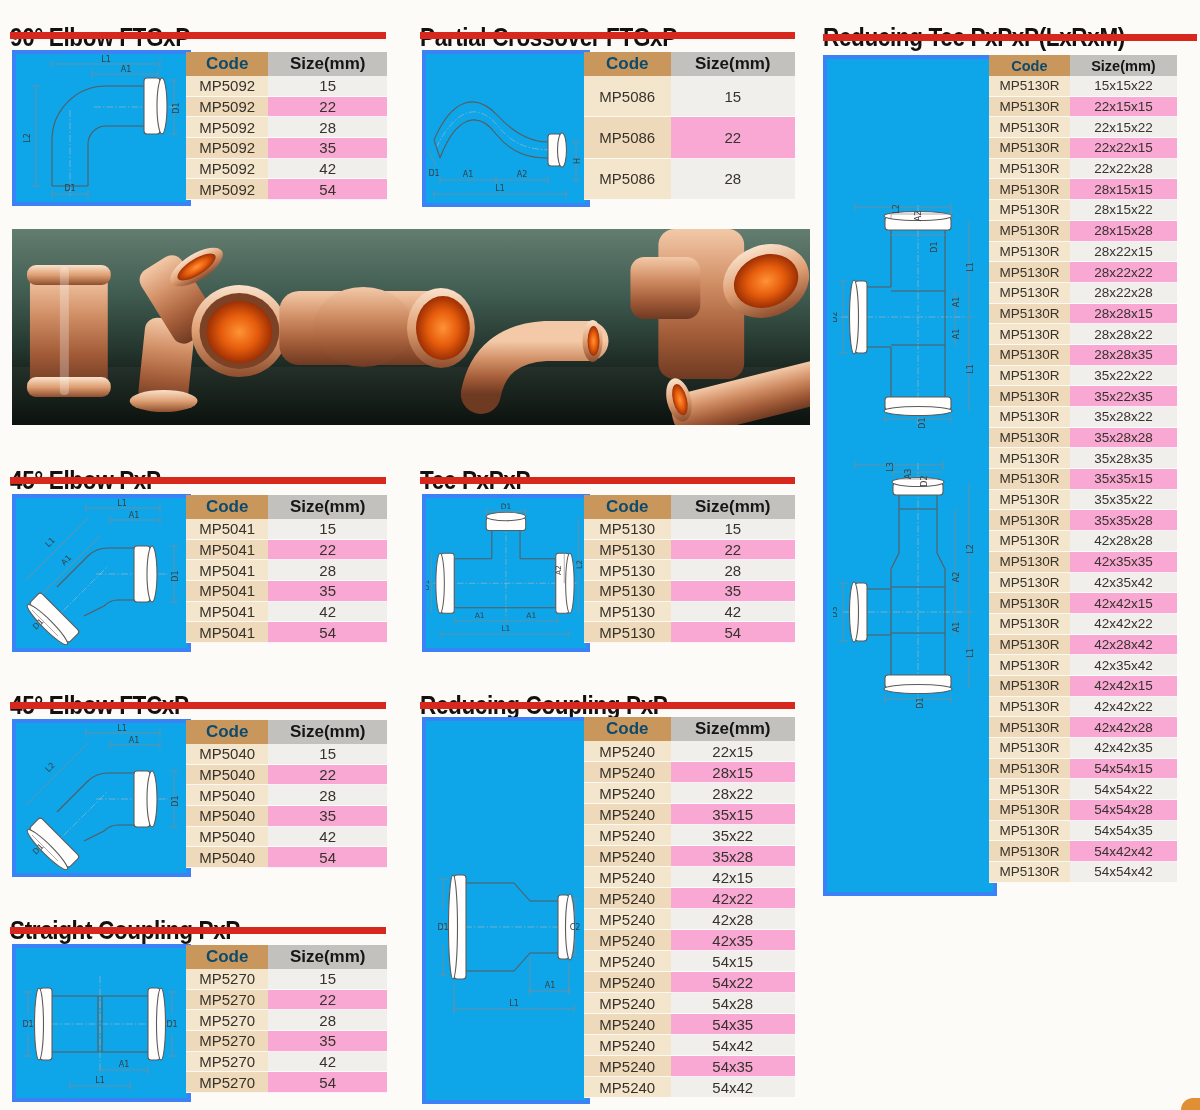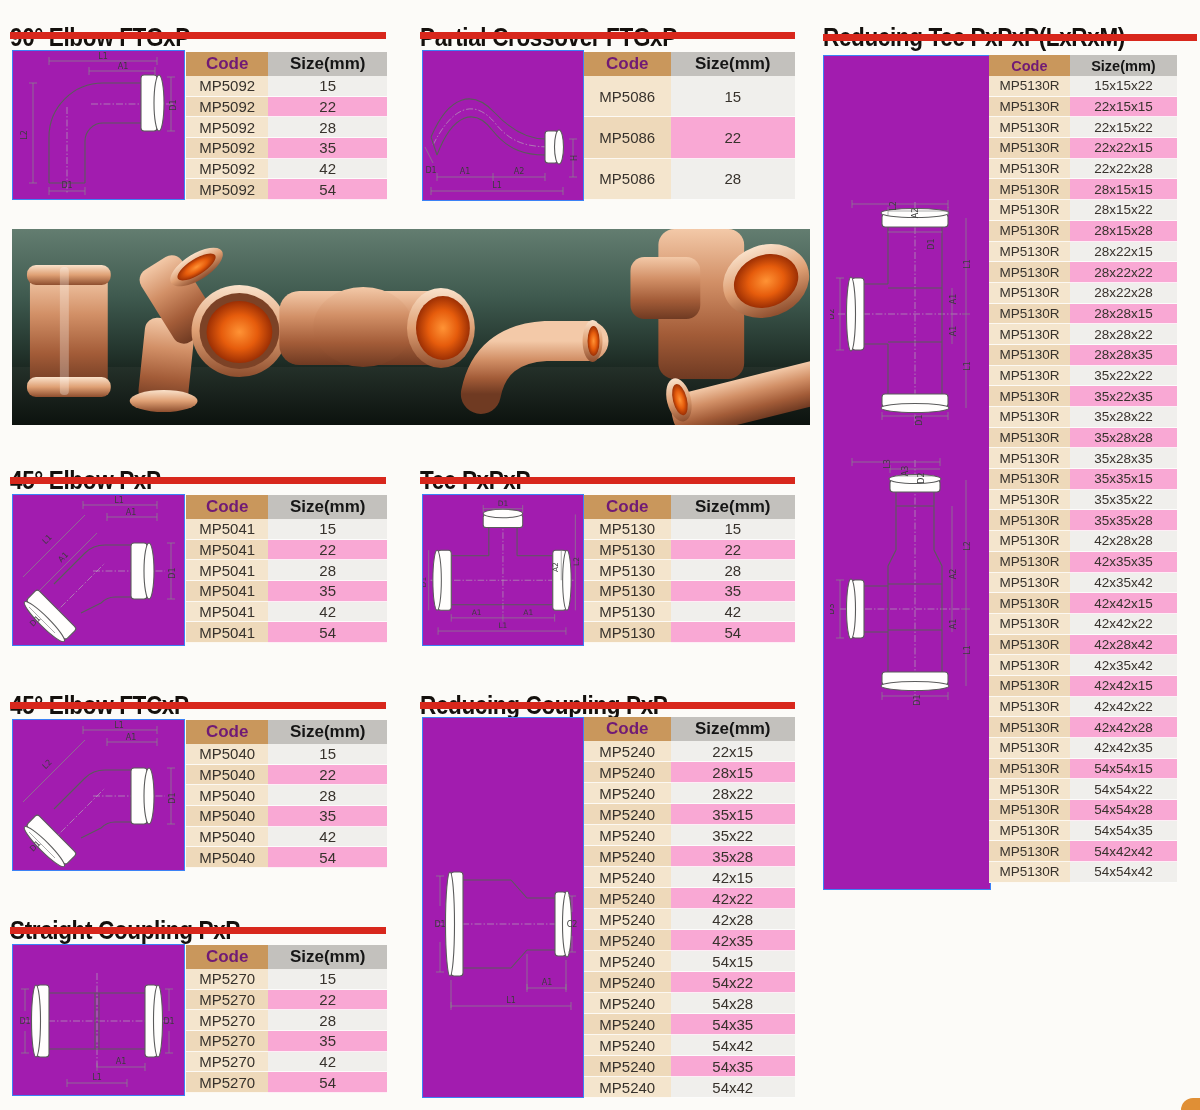"L1" .dbox { background: #a21caf -> #0ea5e9; border: 1px solid #3b82f6 -> 4px solid #3b82f6 }
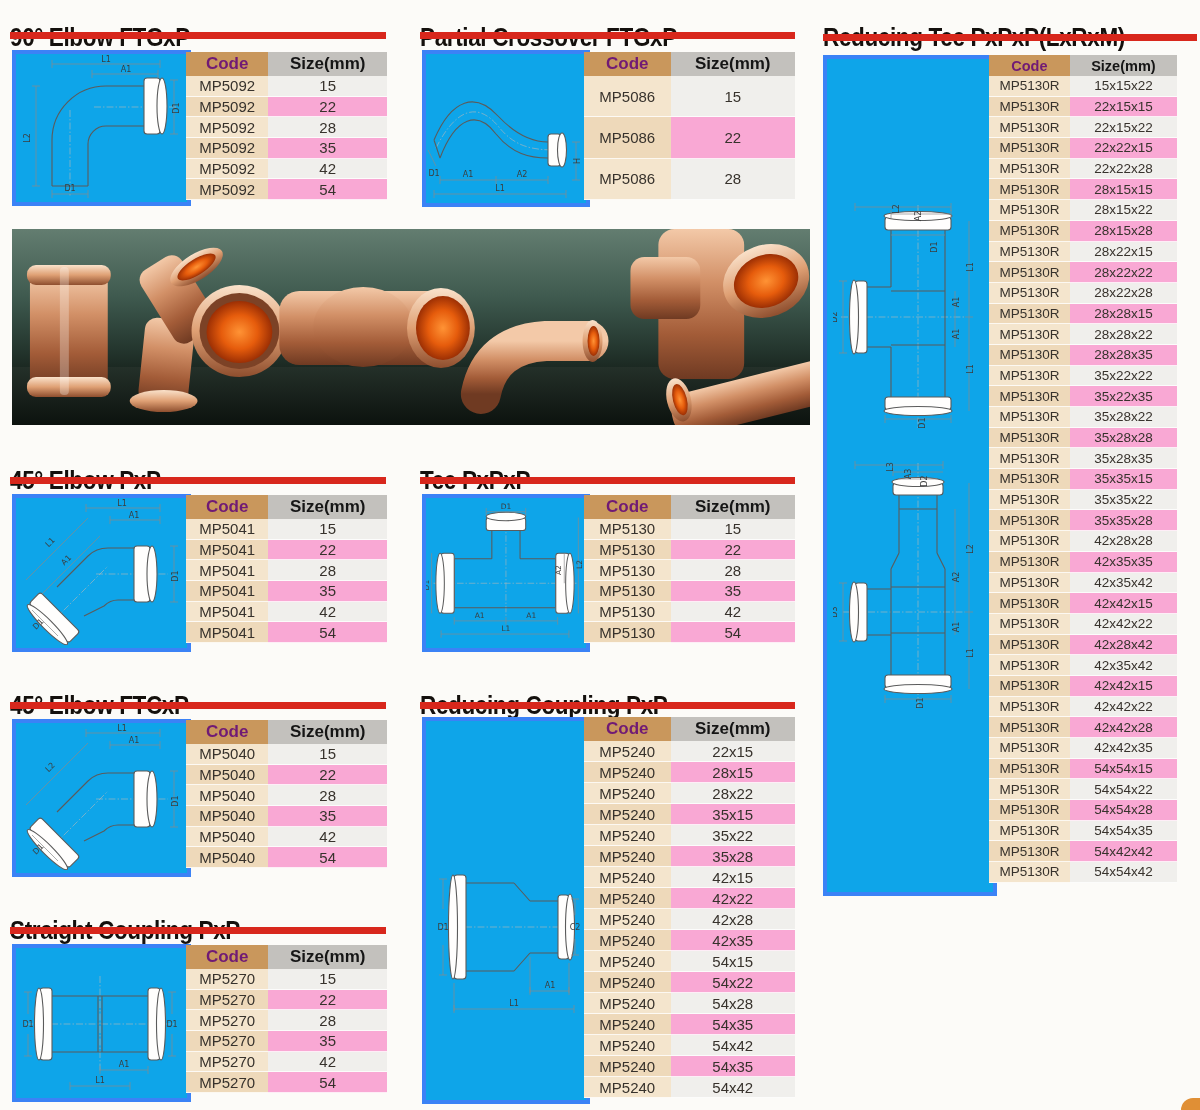"Code" .thcode { color: #701a75 -> #0c4a6e }
